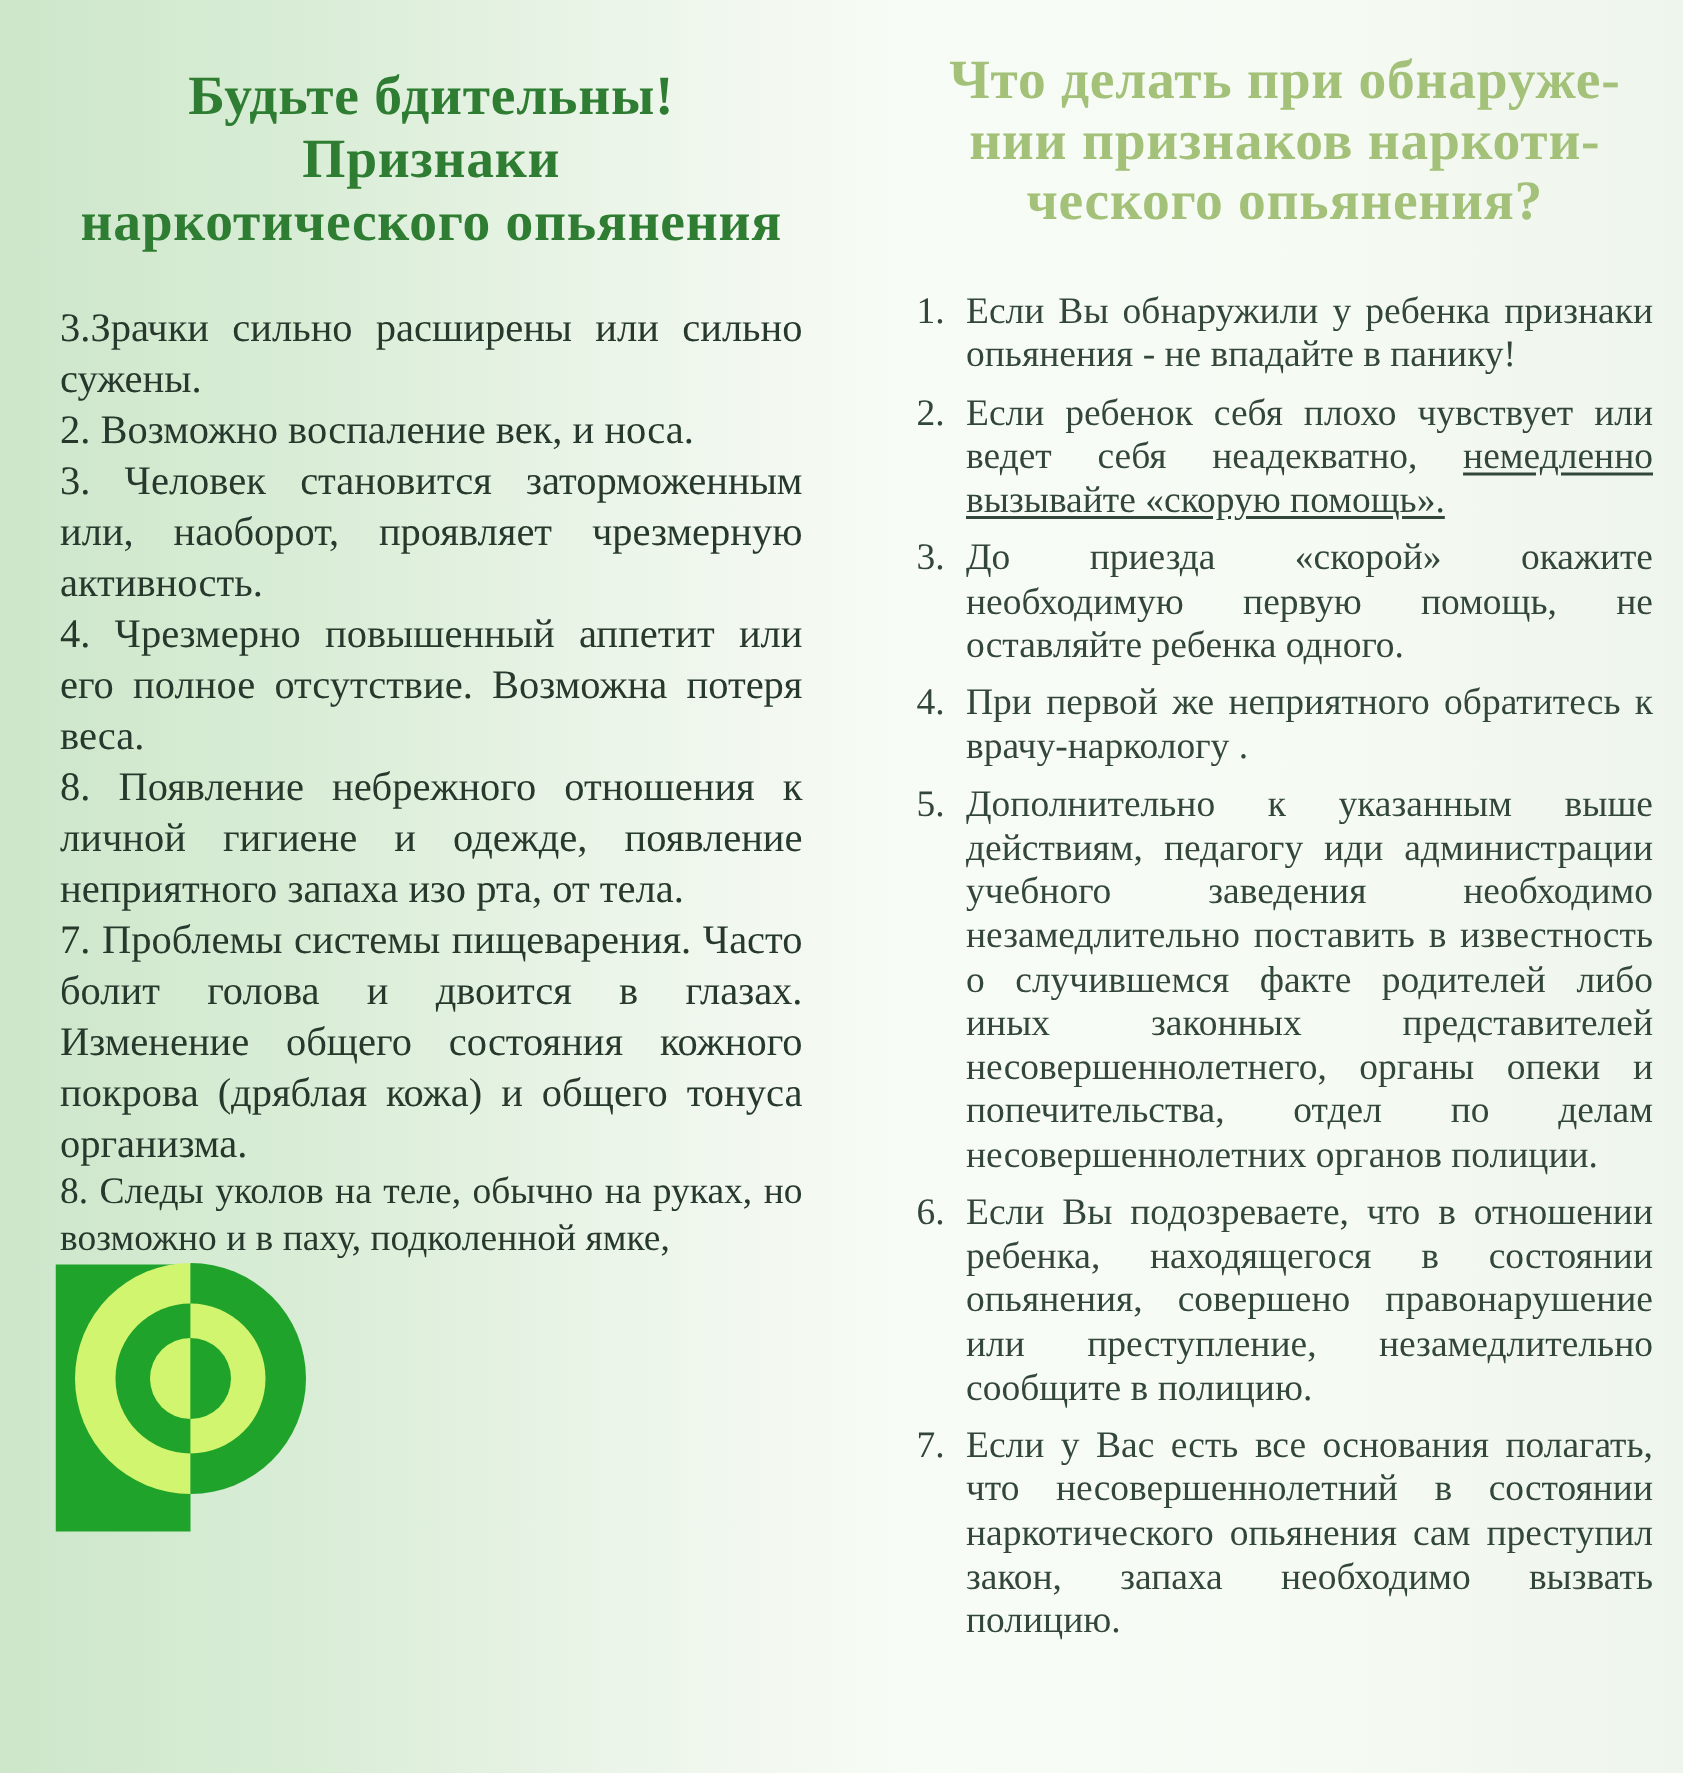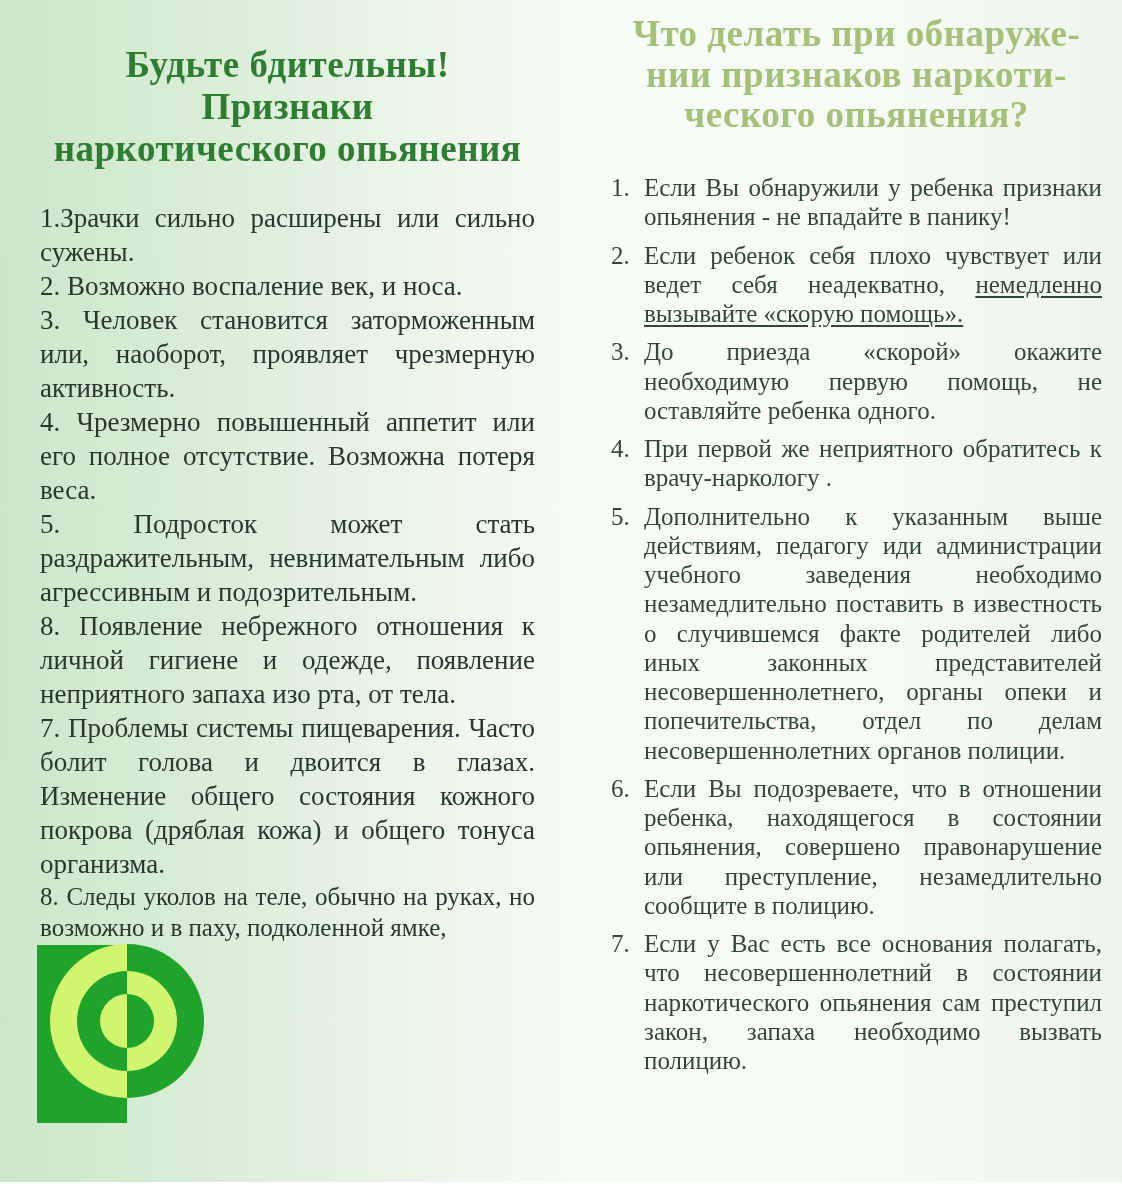"Что делать при обнаруже-" .col-right { padding: 14px 20px 0 50px -> 34px 20px 0 50px }
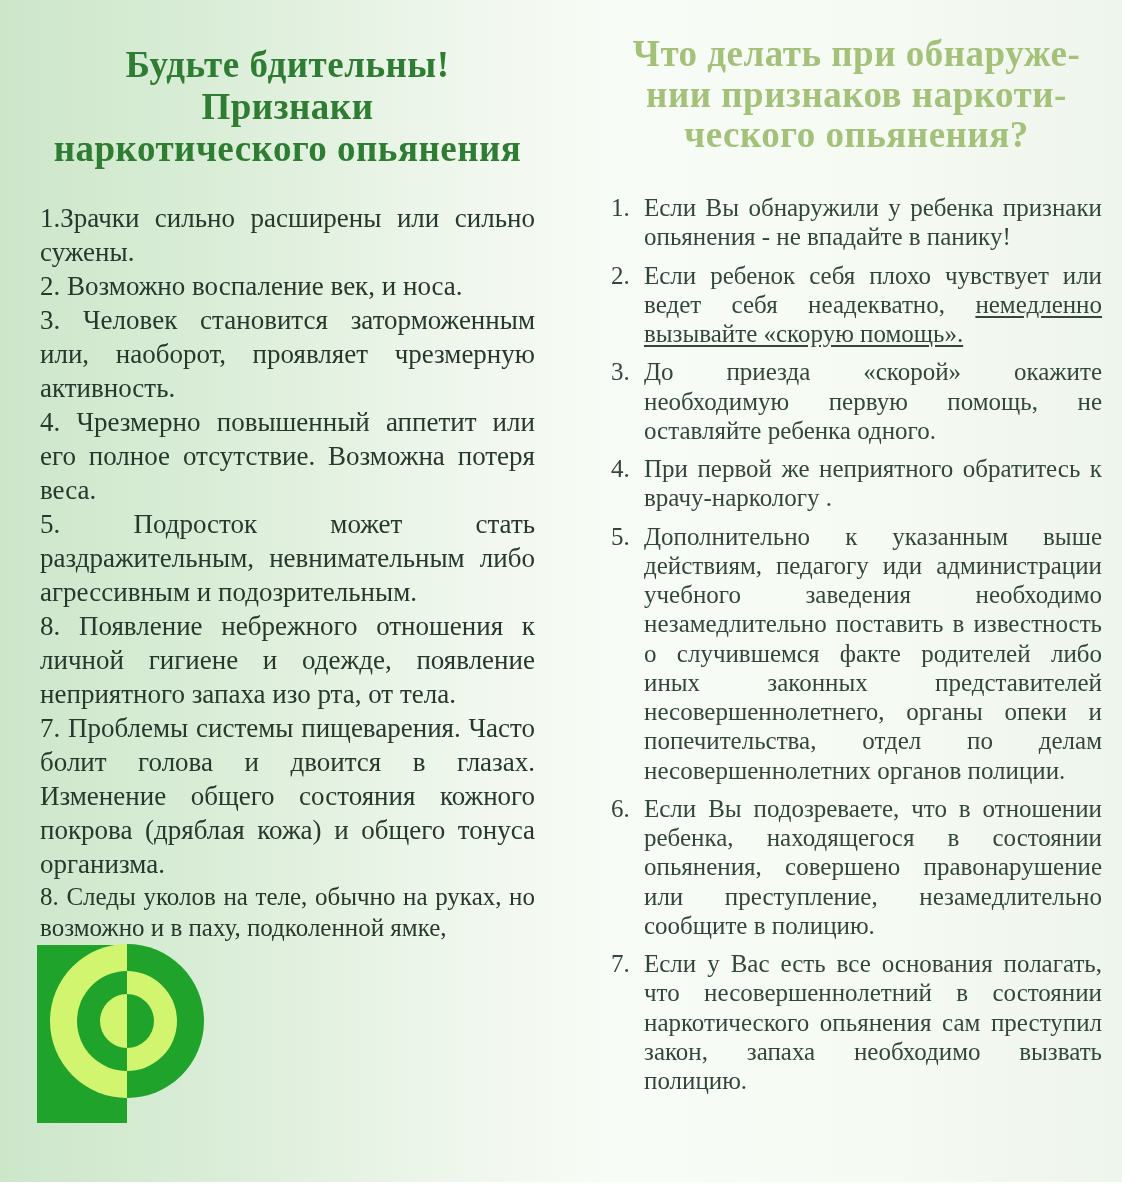"1.Зрачки сильно расширены или сильно" p.l-item { text: 1.Зрачки -> 3.Зрачки }
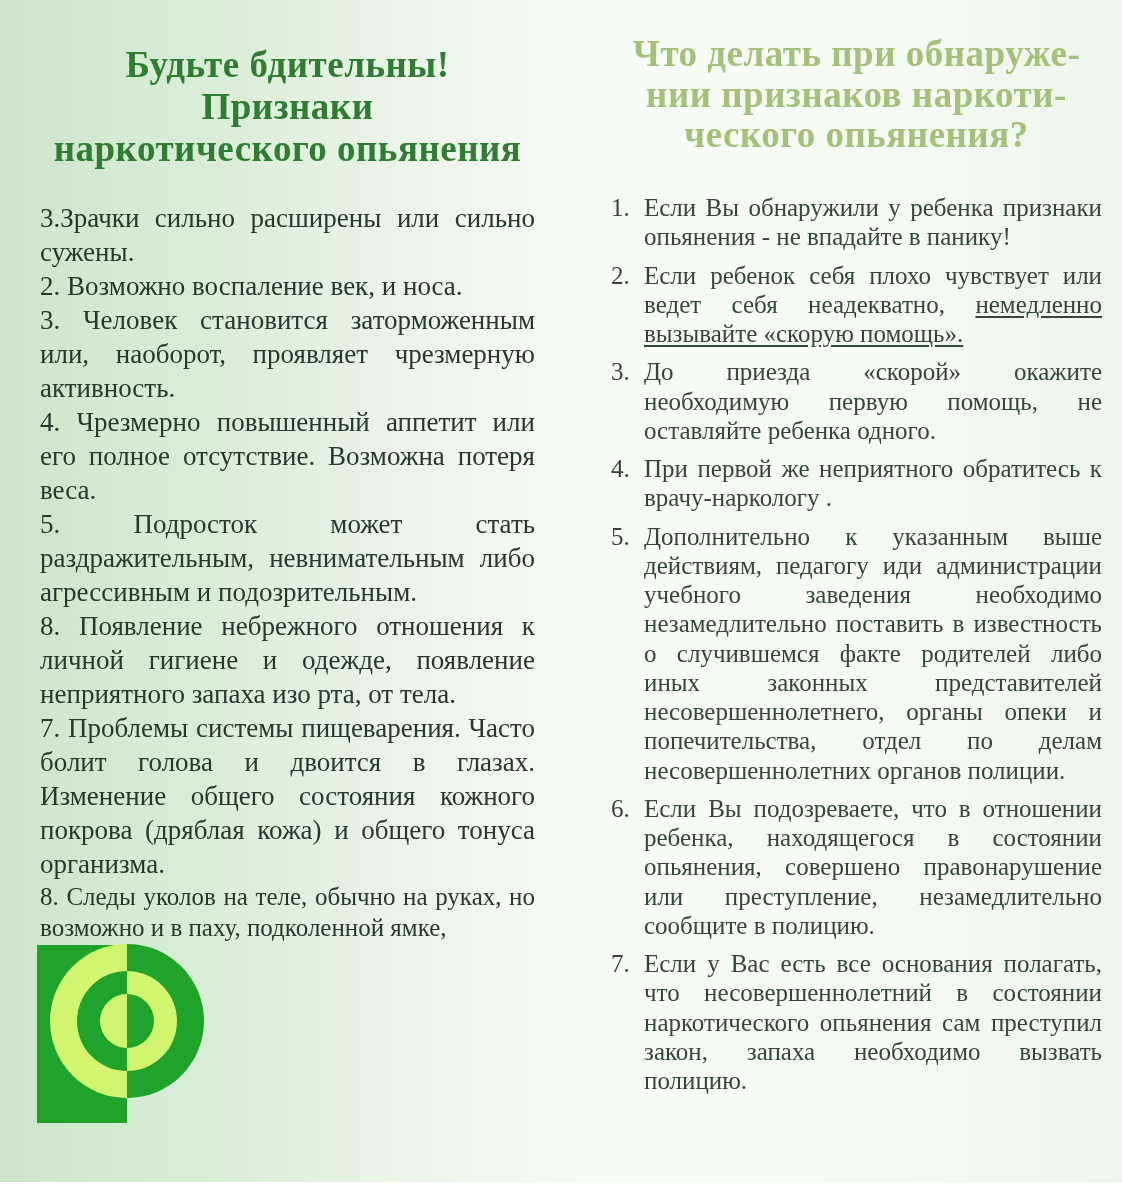"5. Подросток может стать" p.l-item { html: <p>5. Подросток может стать раздражительным, невнимательным либо агрессивным и подозрительным.</p> -> none }
